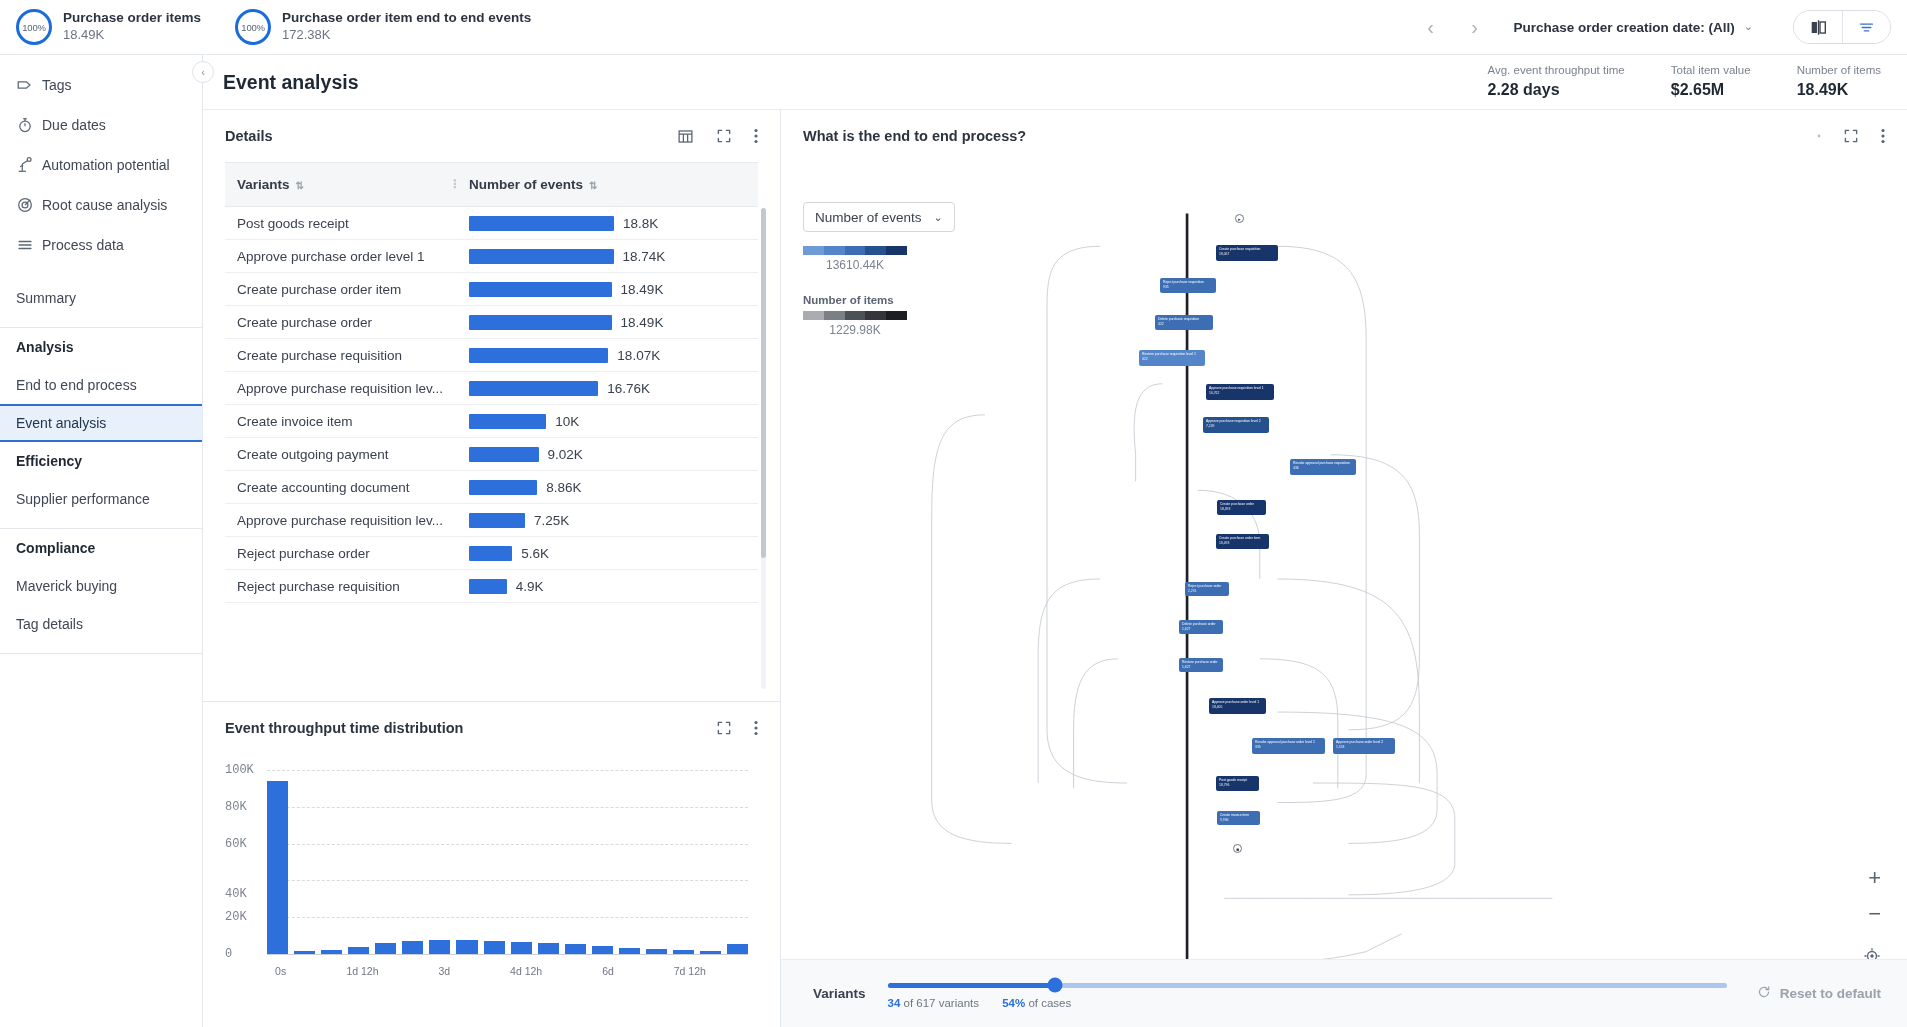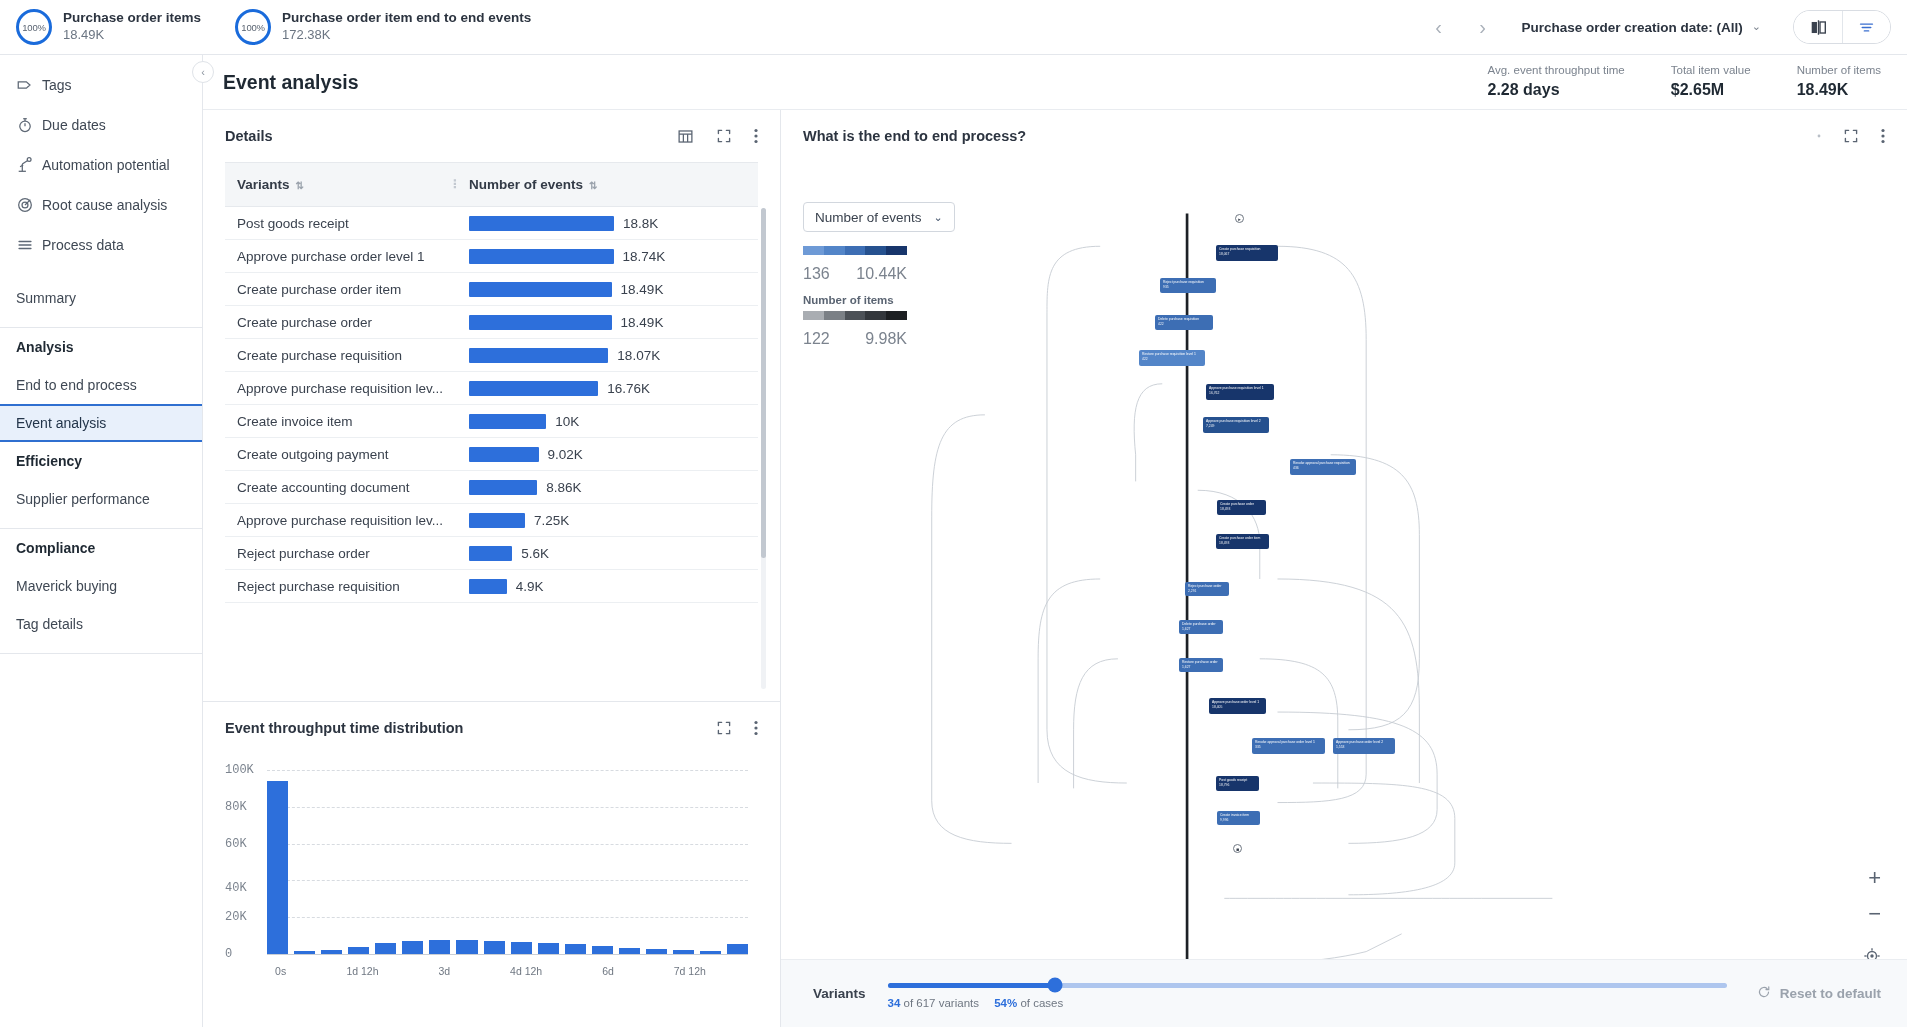"Purchase order creation date: (All)" .filter-pill { margin-right: 32px -> 40px }
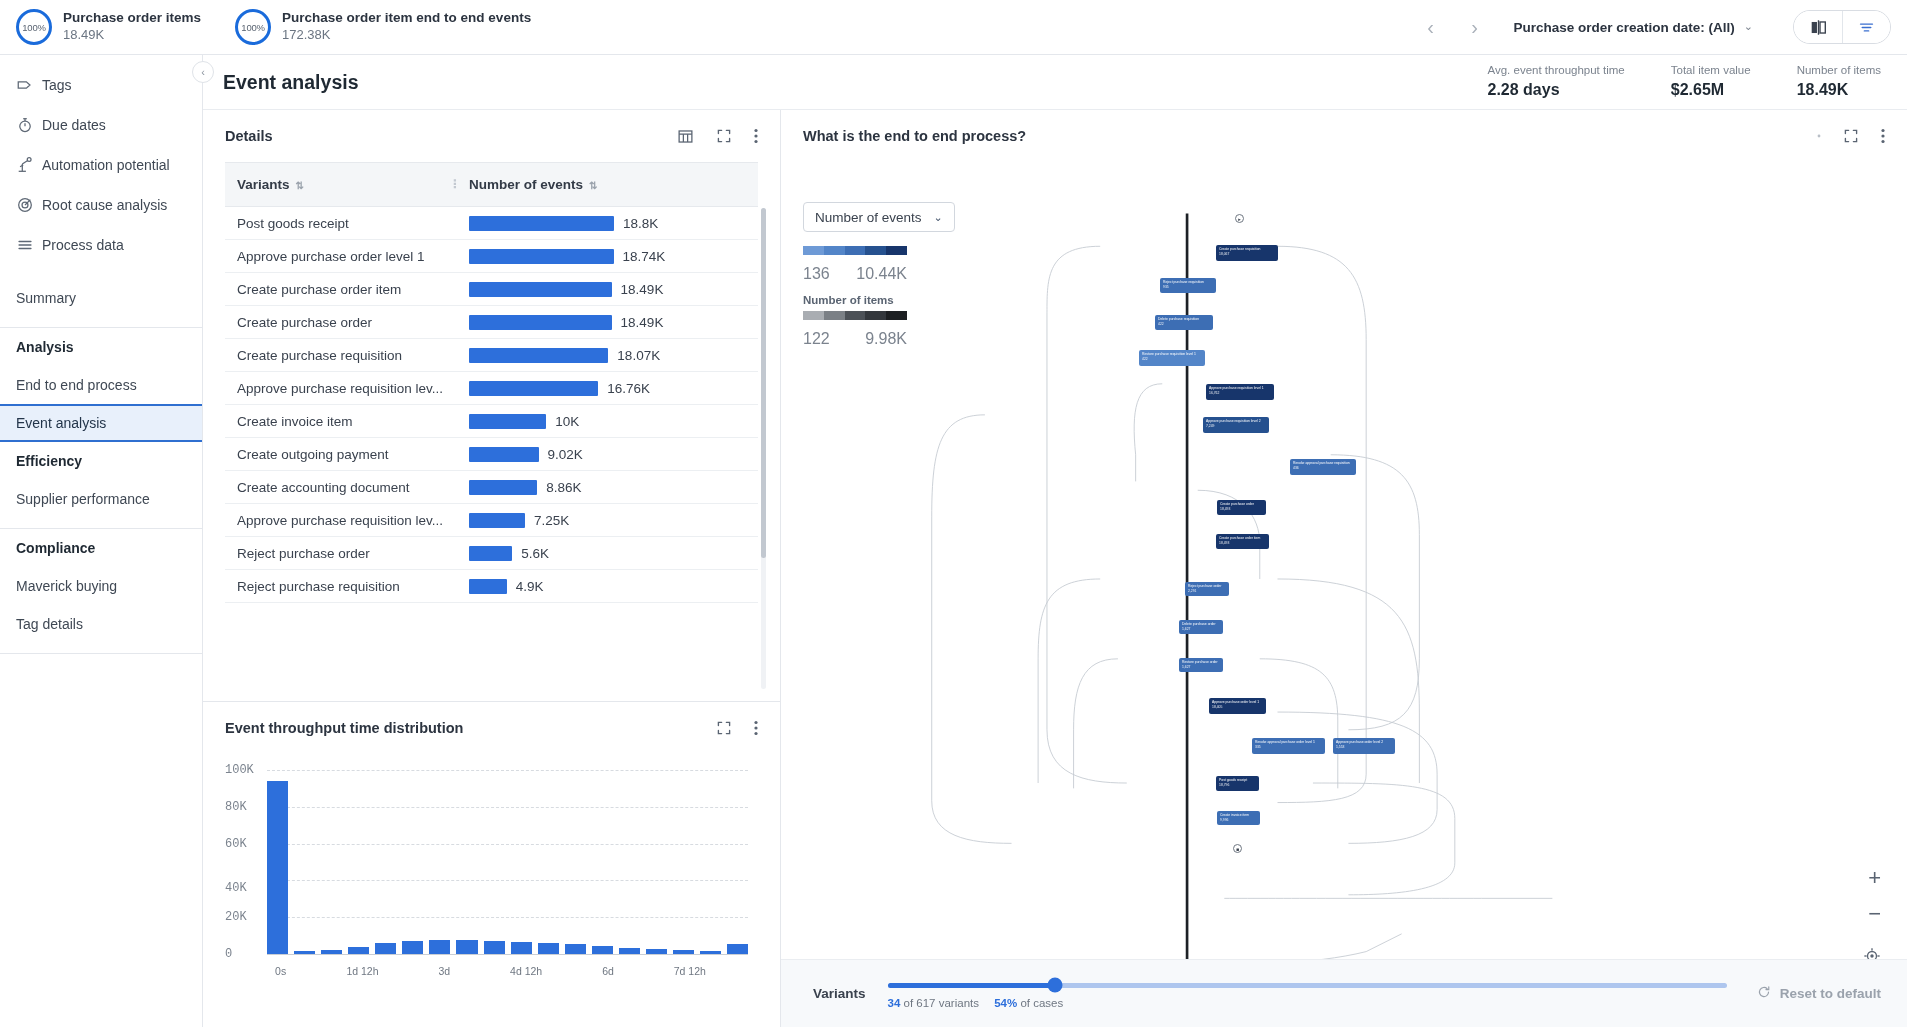"136" .legend-scale { font-size: 16px -> 12px; justify-content: space-between -> center; margin-top: 10px -> 3px }
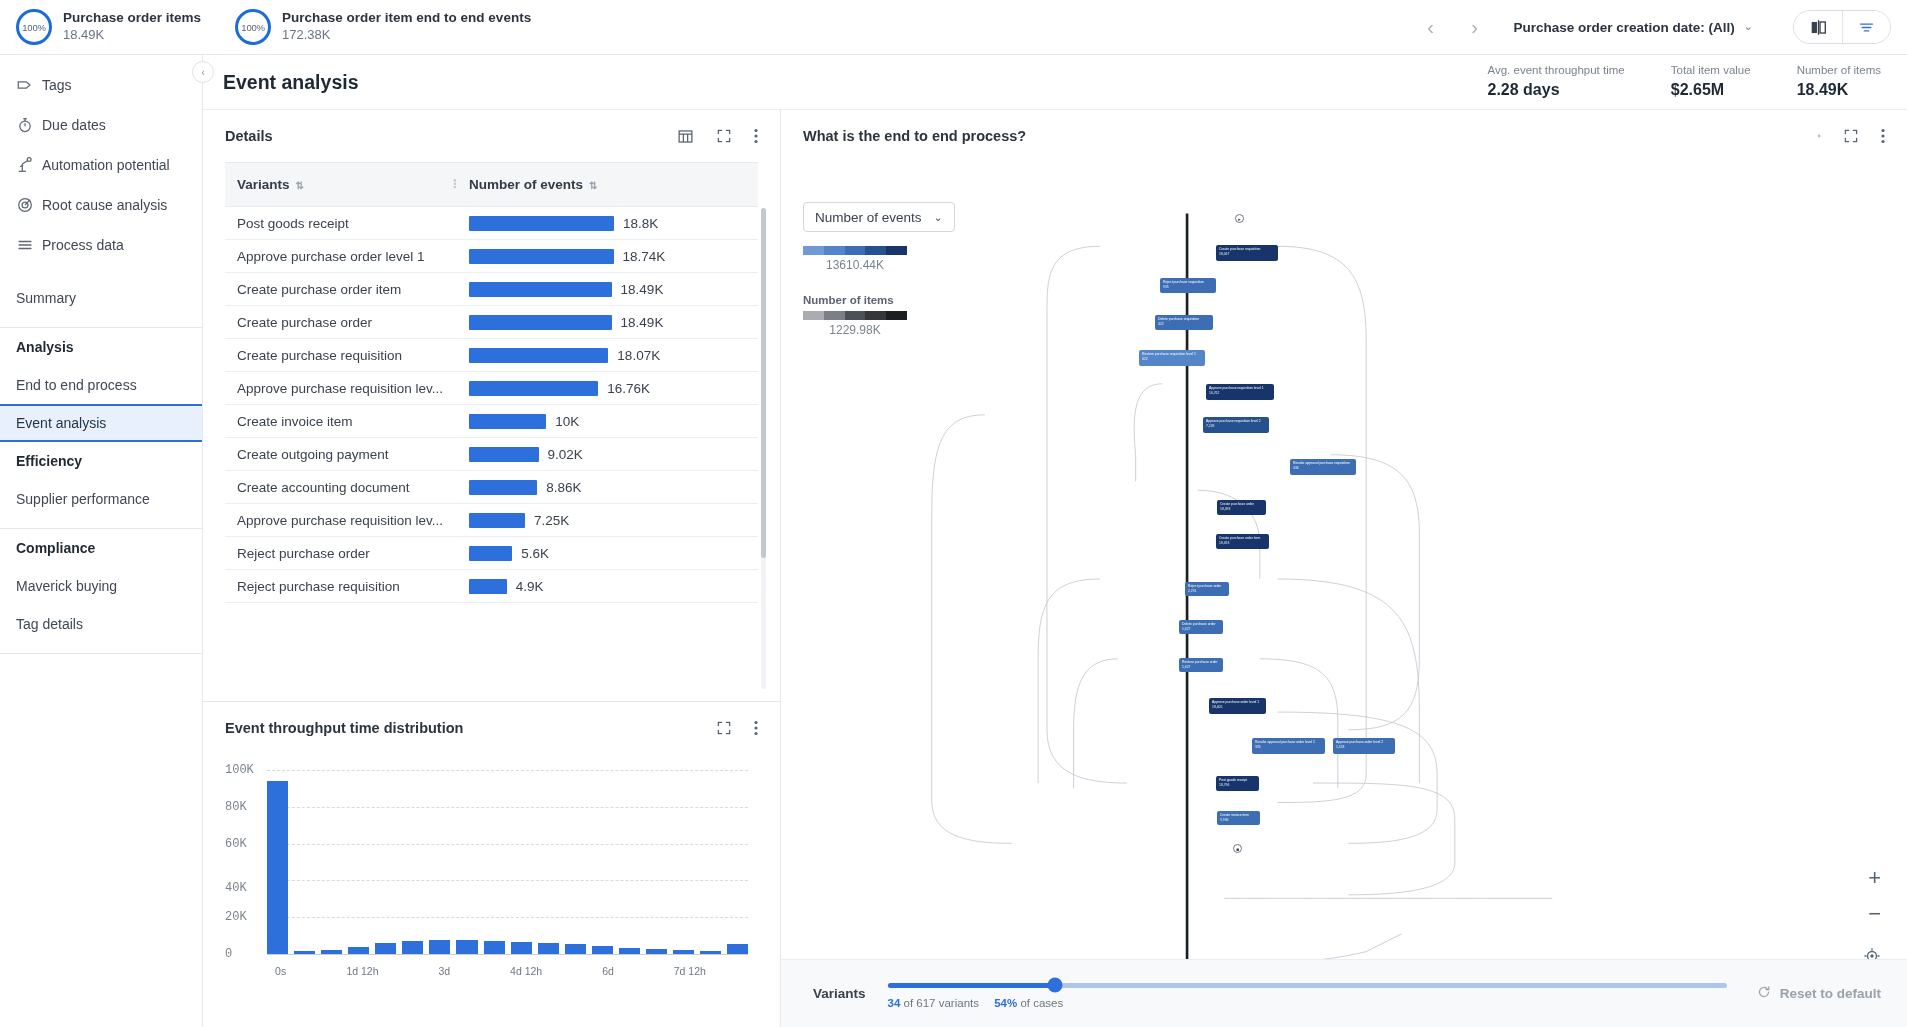"40K" div.ylab { top: 126px -> 132px }
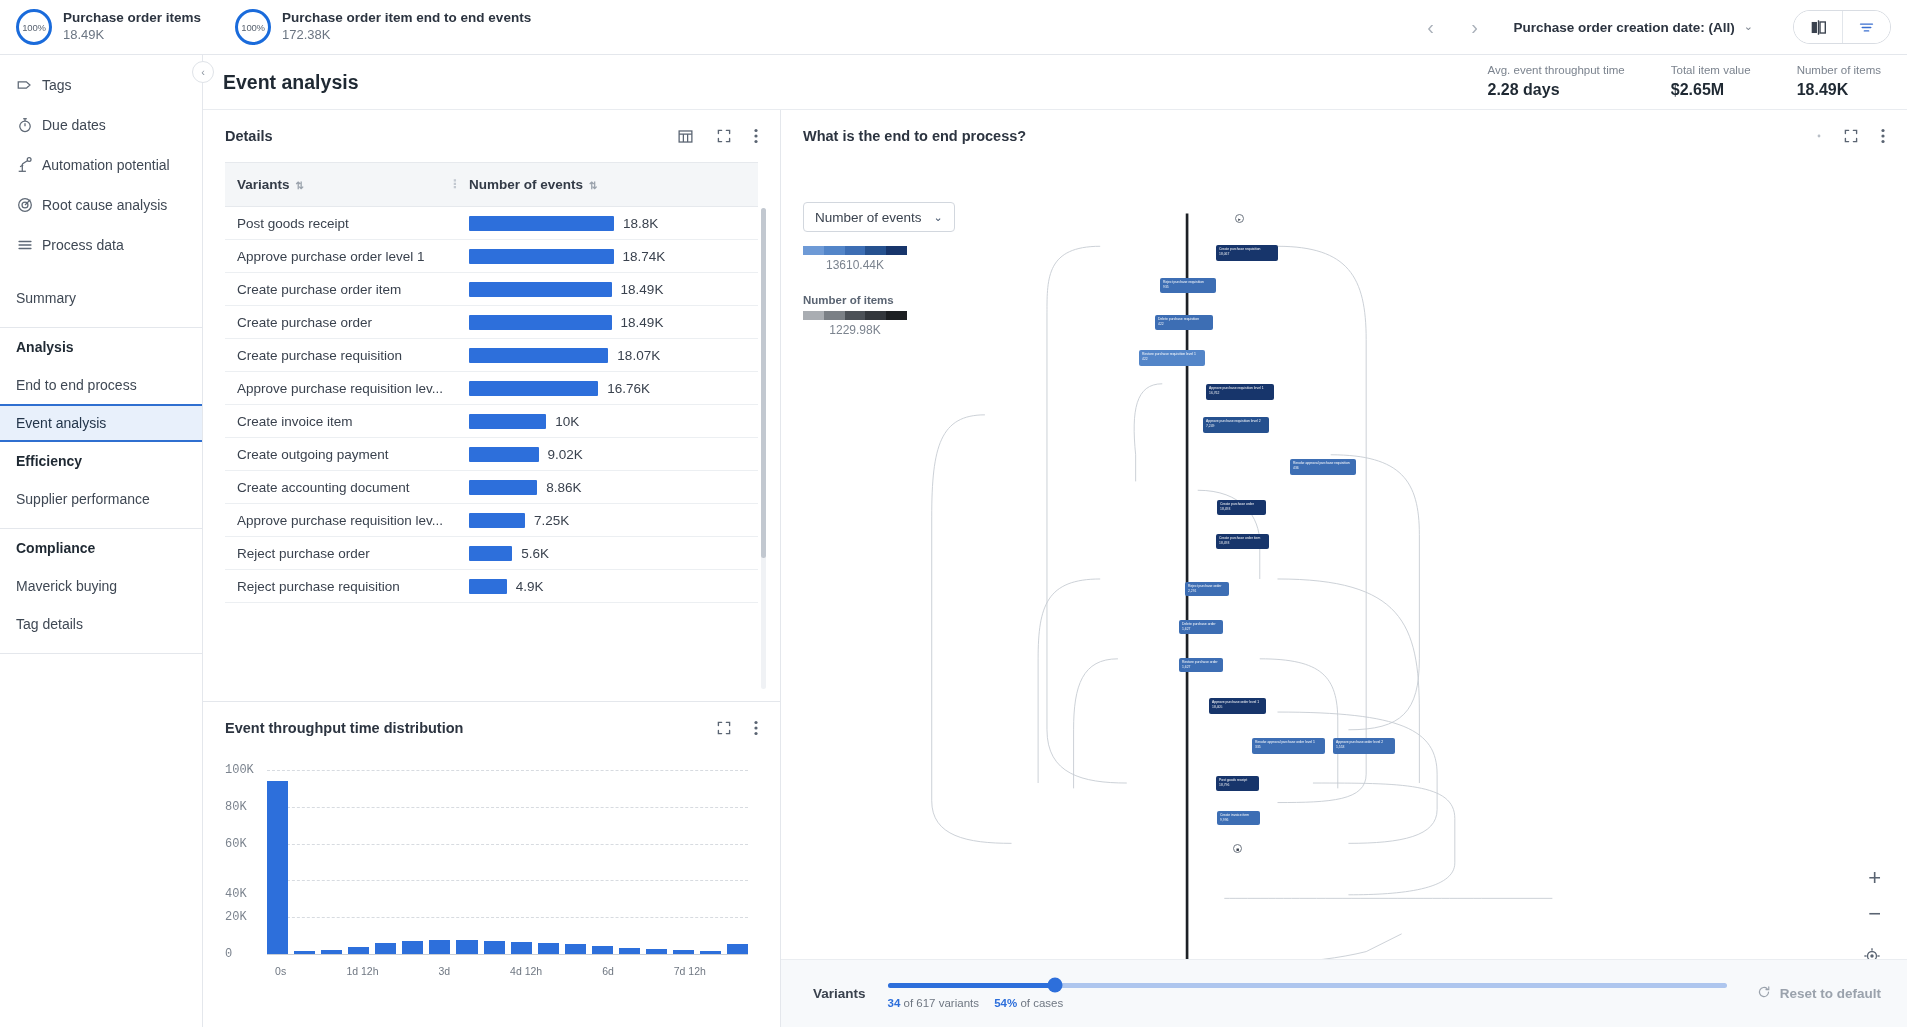"54%" .slider-caption .g { margin-left: 12px -> 20px }
